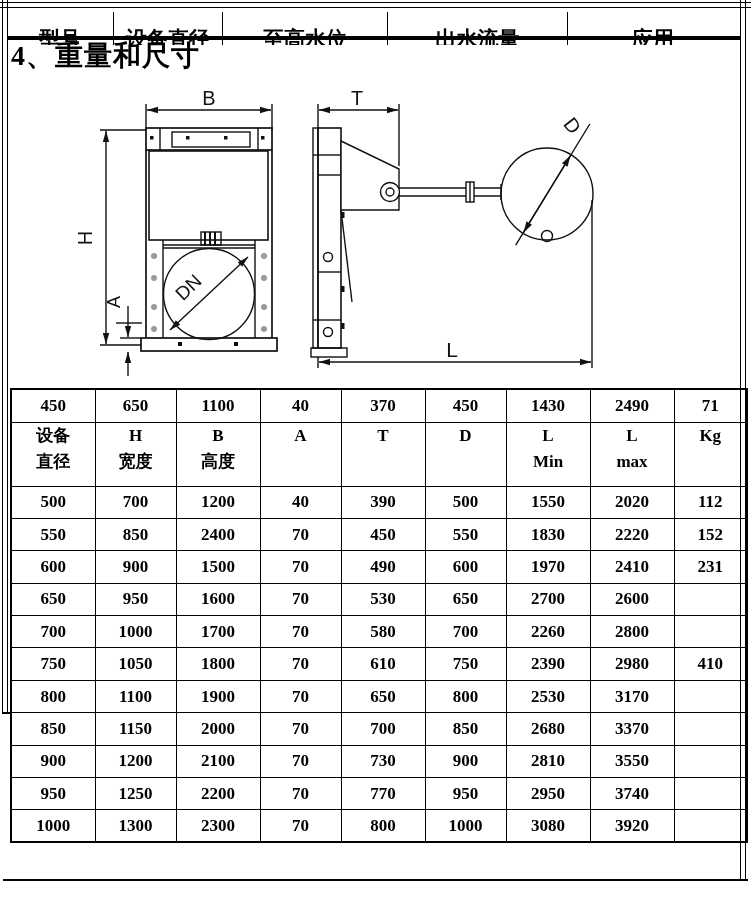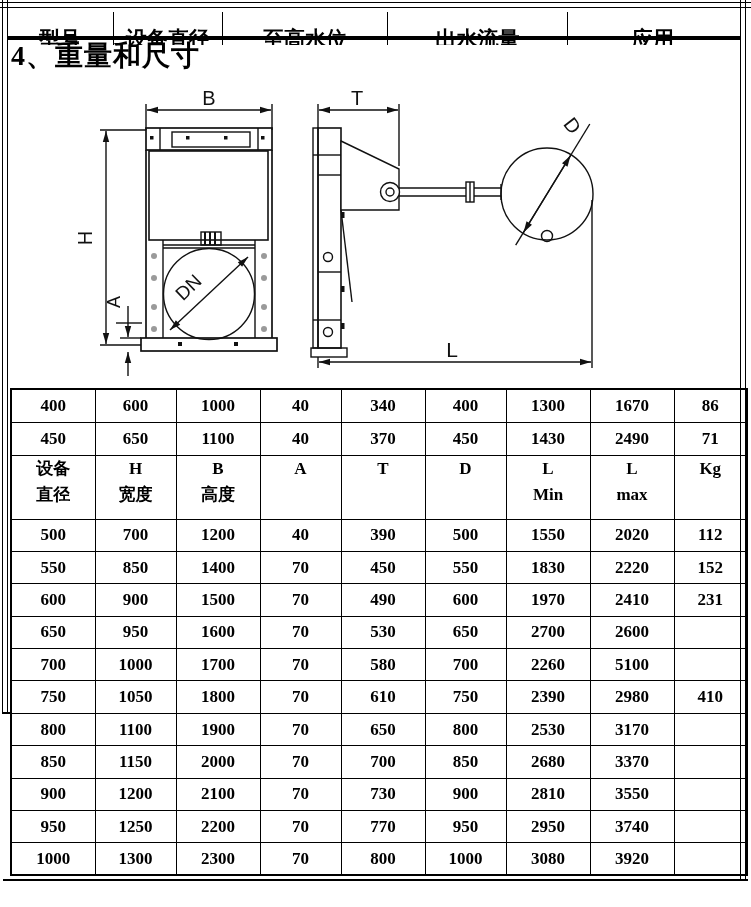"400" tr.r-first { html: <tr> <td>400</td> <td>600</td> <td>1000</td> <td>40</td> <td>340</td> <td>400</td> <td>1300</td> <td>1670</td> <td>86</td> </tr> -> none }
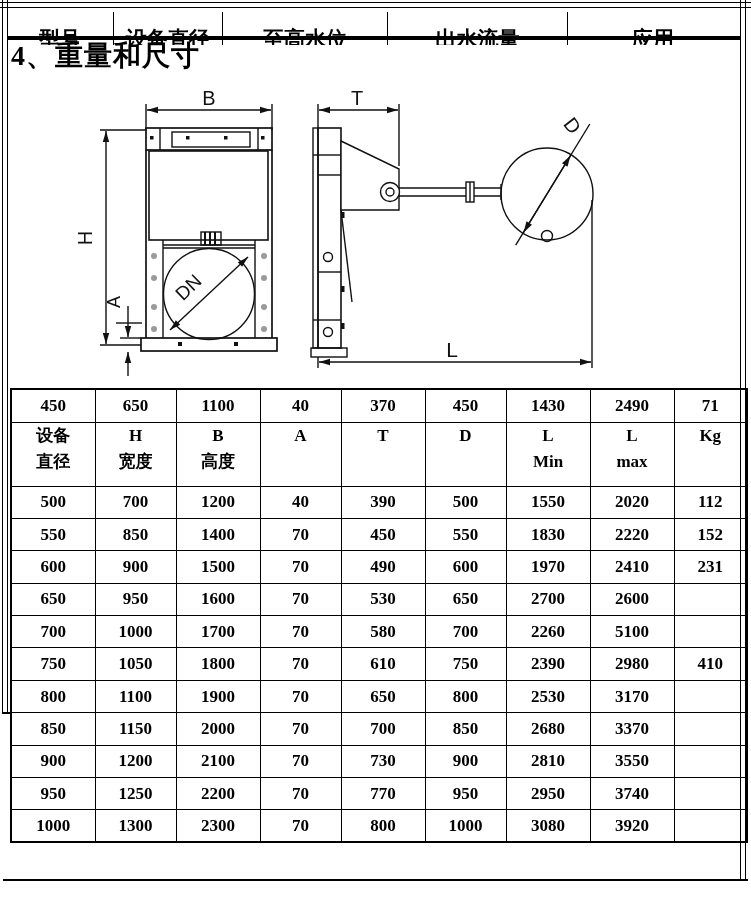"1400" td { text: 1400 -> 2400 }
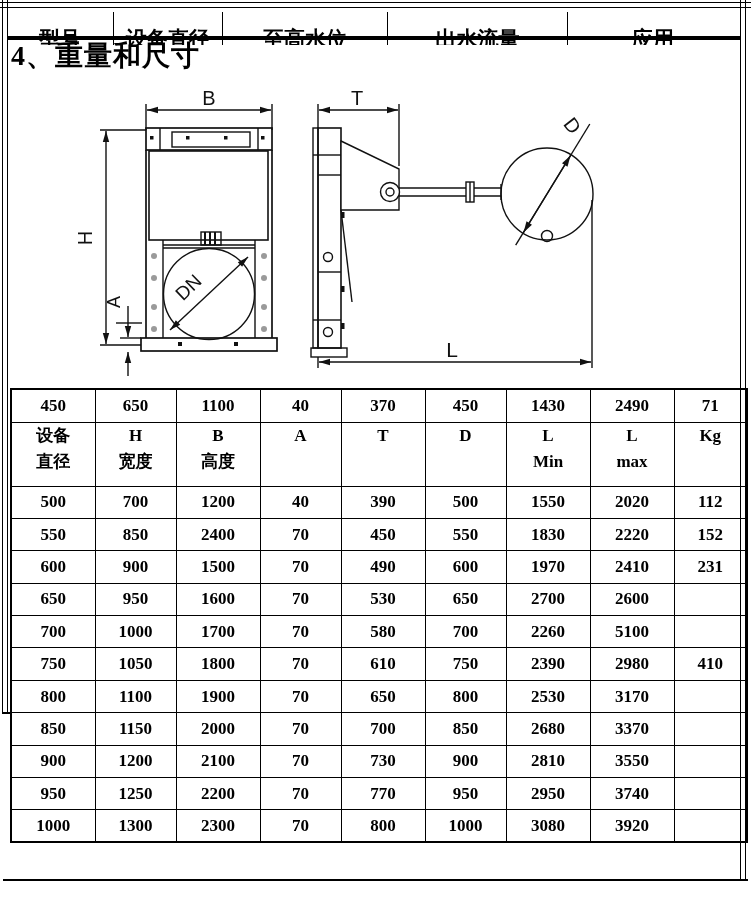"5100" td { text: 5100 -> 2800 }
